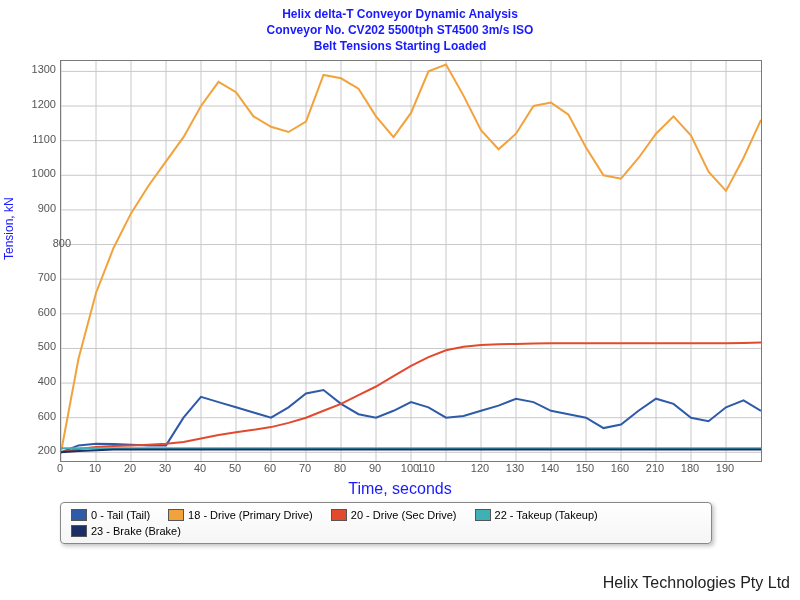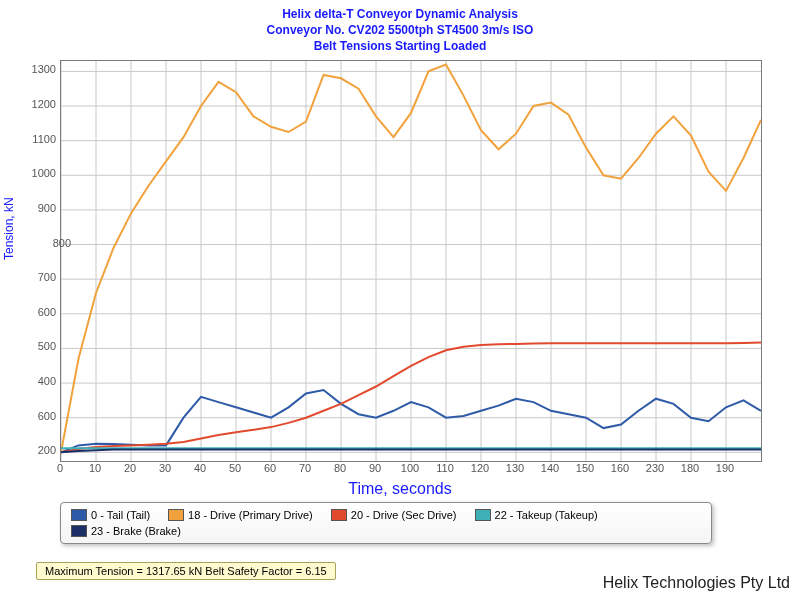"110" span.tick-x { left: 445px -> 426px }
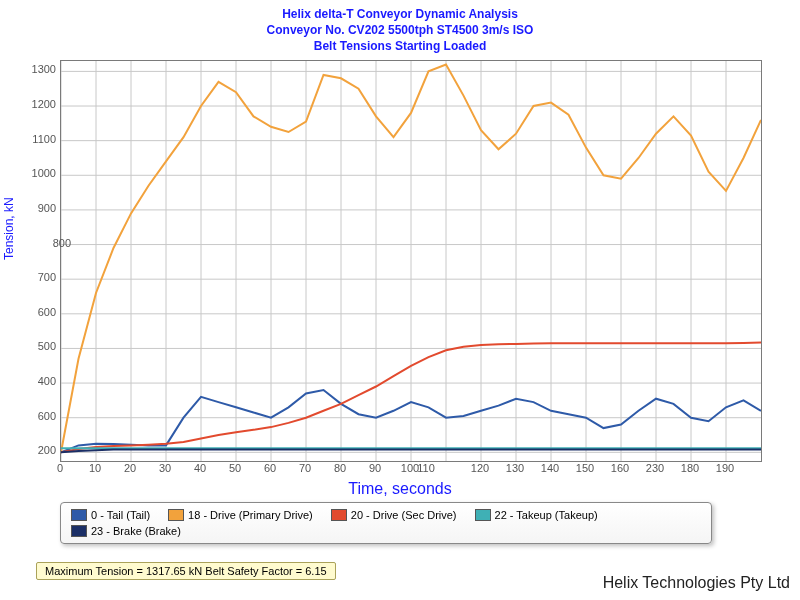"230" span.tick-x { text: 230 -> 210 }
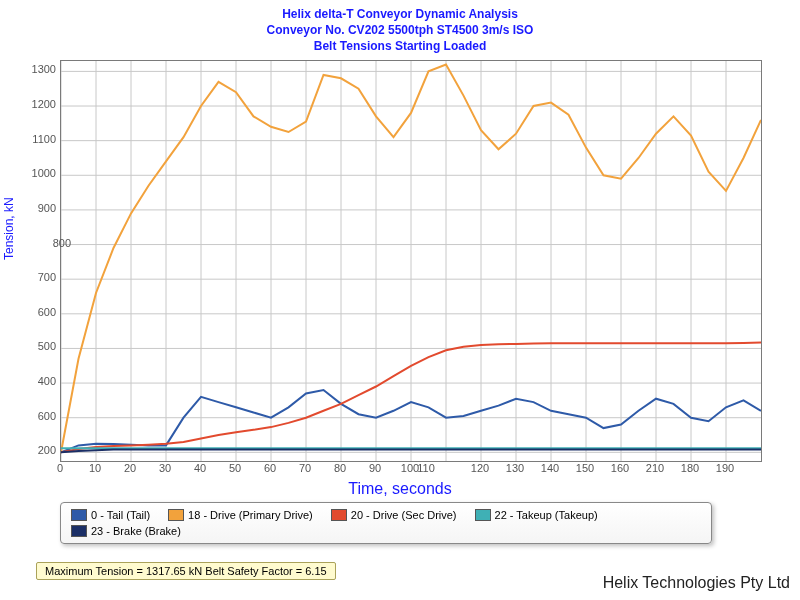"Maximum Tension = 1317.65 kN" div.maxnote { html: <div>Maximum Tension = 1317.65 kN Belt Safety Factor = 6.15</div> -> none }
